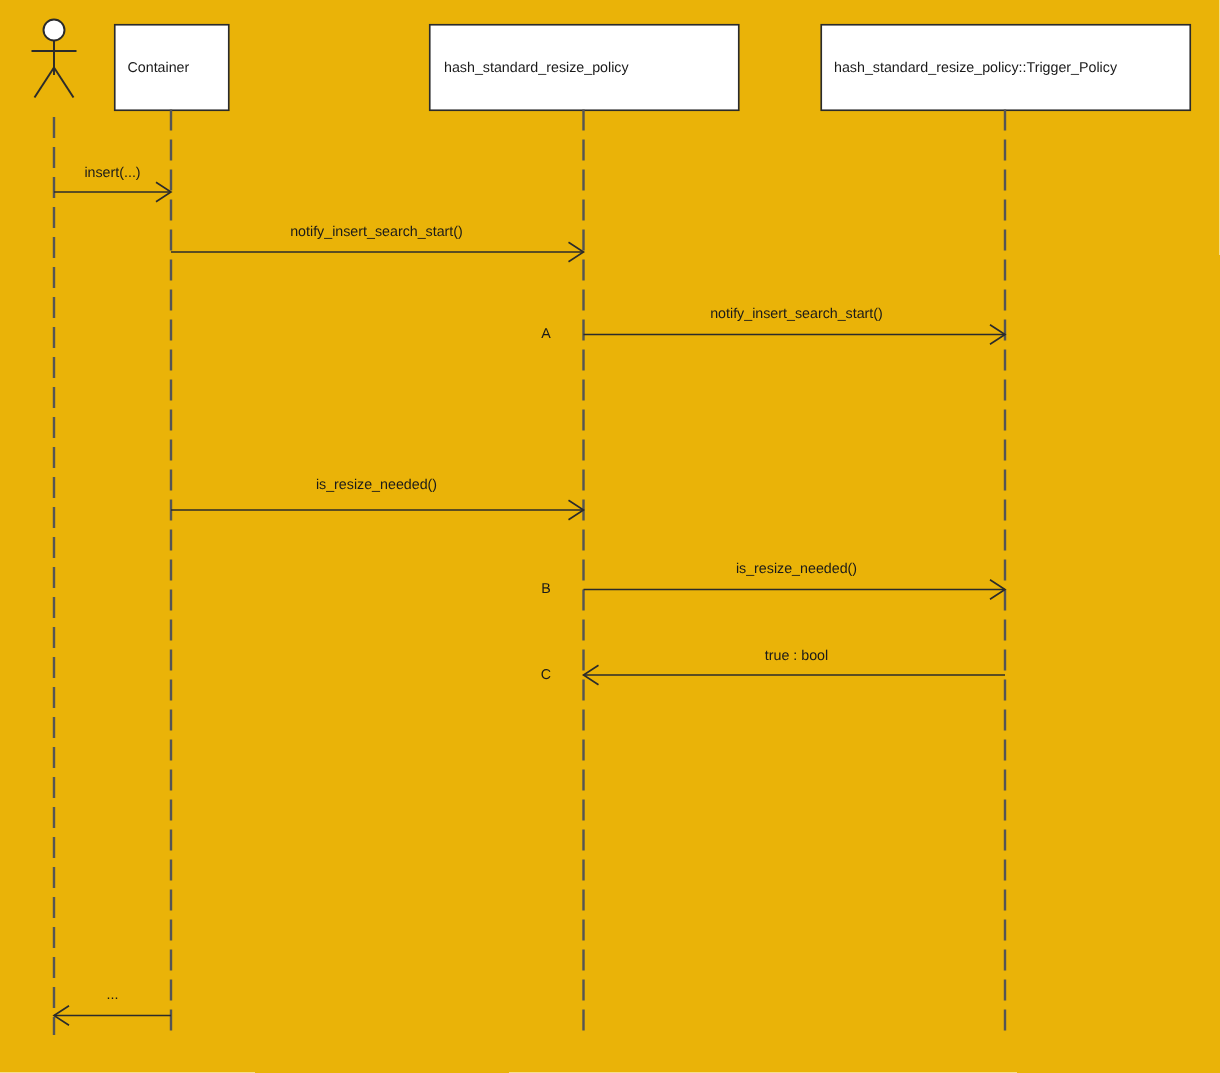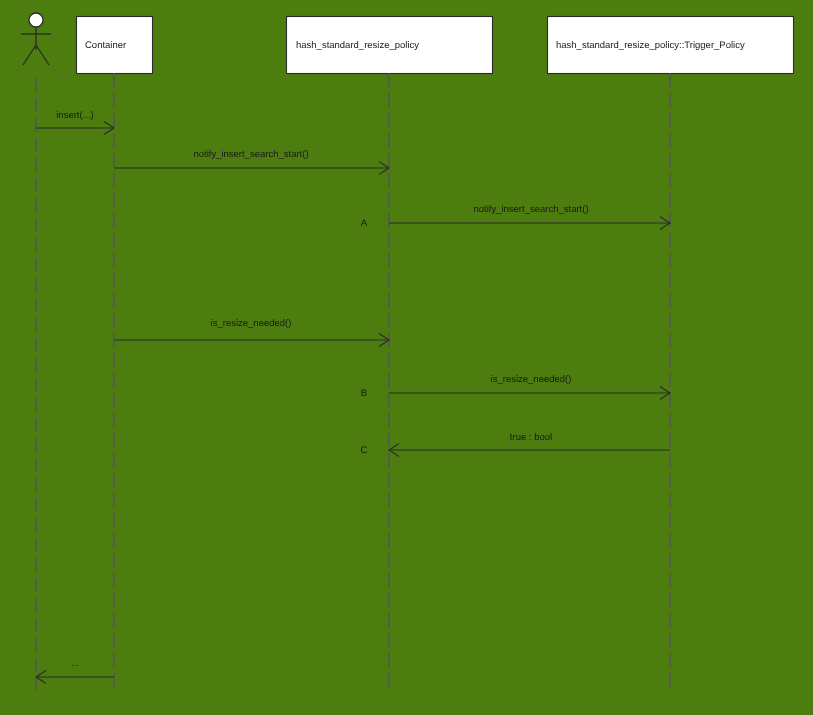"Container" #diagram-root { background: #4d7c0f -> #eab308 }
